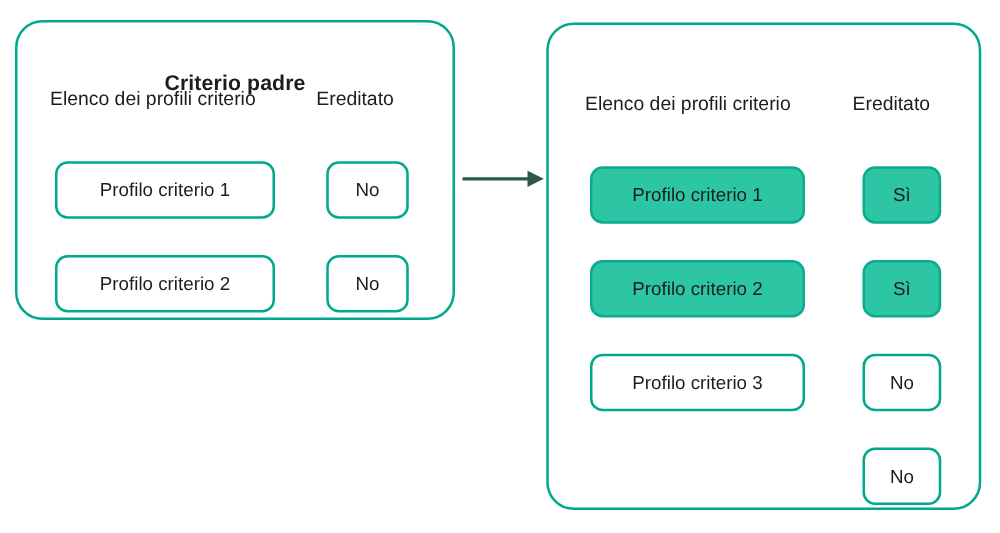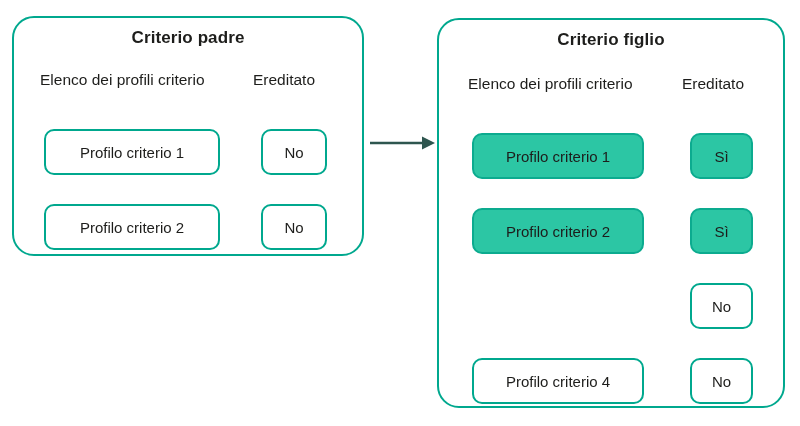"Criterio padre" .panel-title { margin-top: none -> 29px }
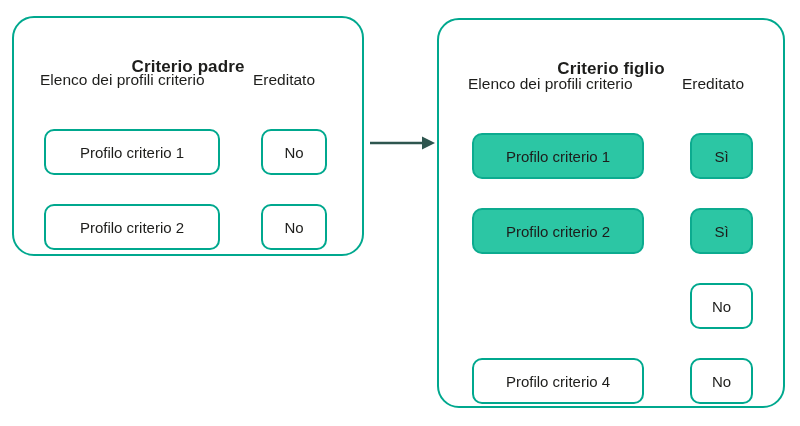"Criterio figlio" div.panel-title { html: <div>Criterio figlio</div> -> none }
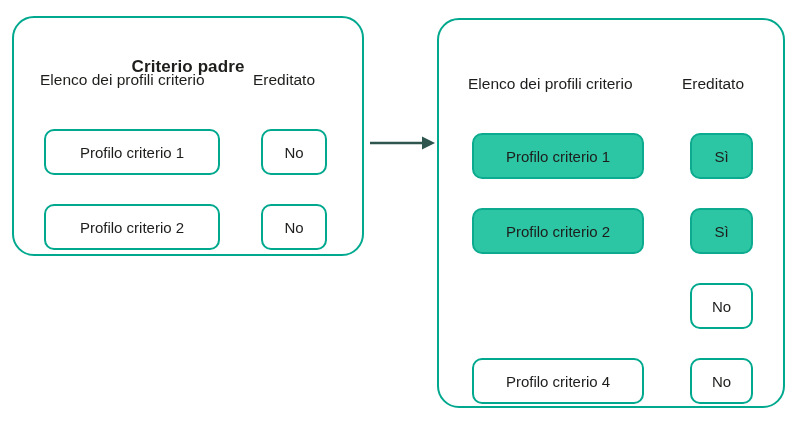"Profilo criterio 3" div.cell { html: none -> <div>Profilo criterio 3</div> }
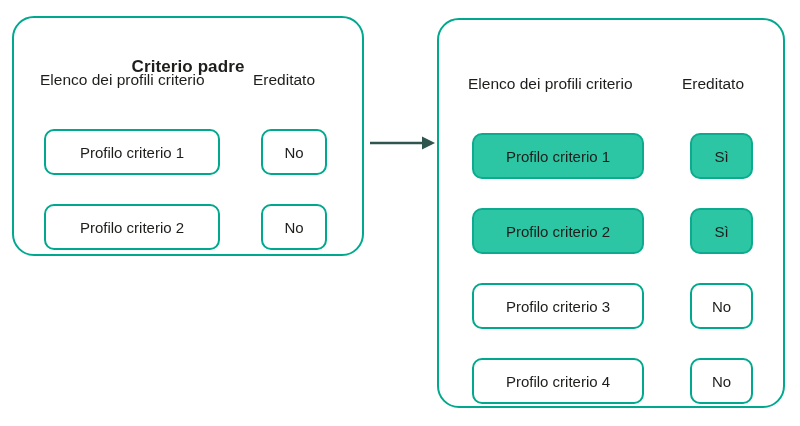"Profilo criterio 4" div.cell { html: <div>Profilo criterio 4</div> -> none }
